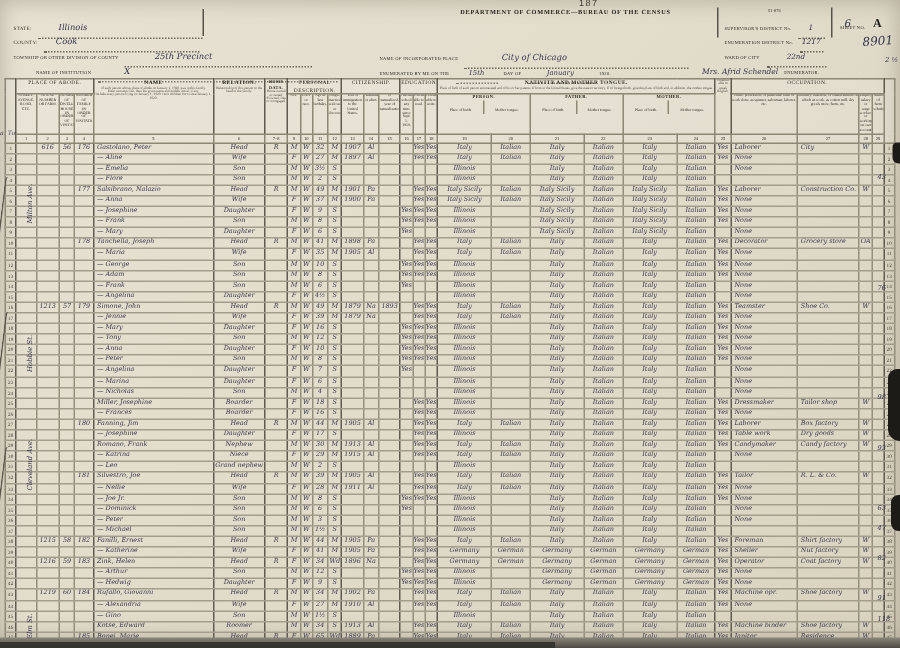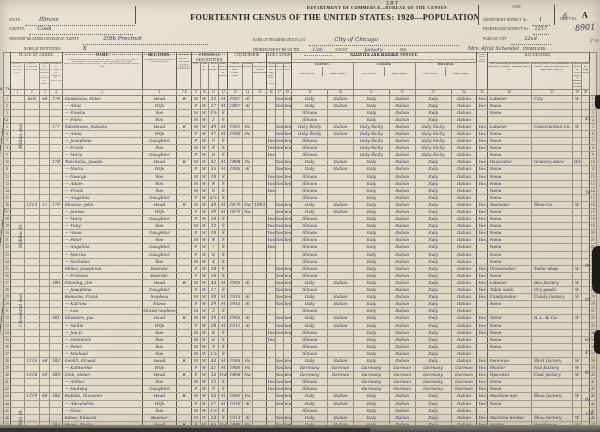"FOURTEENTH CENSUS OF THE UNITED" div.abs { html: <div>FOURTEENTH CENSUS OF THE UNITED STATES: 1920—POPULATION</div> -> none }
